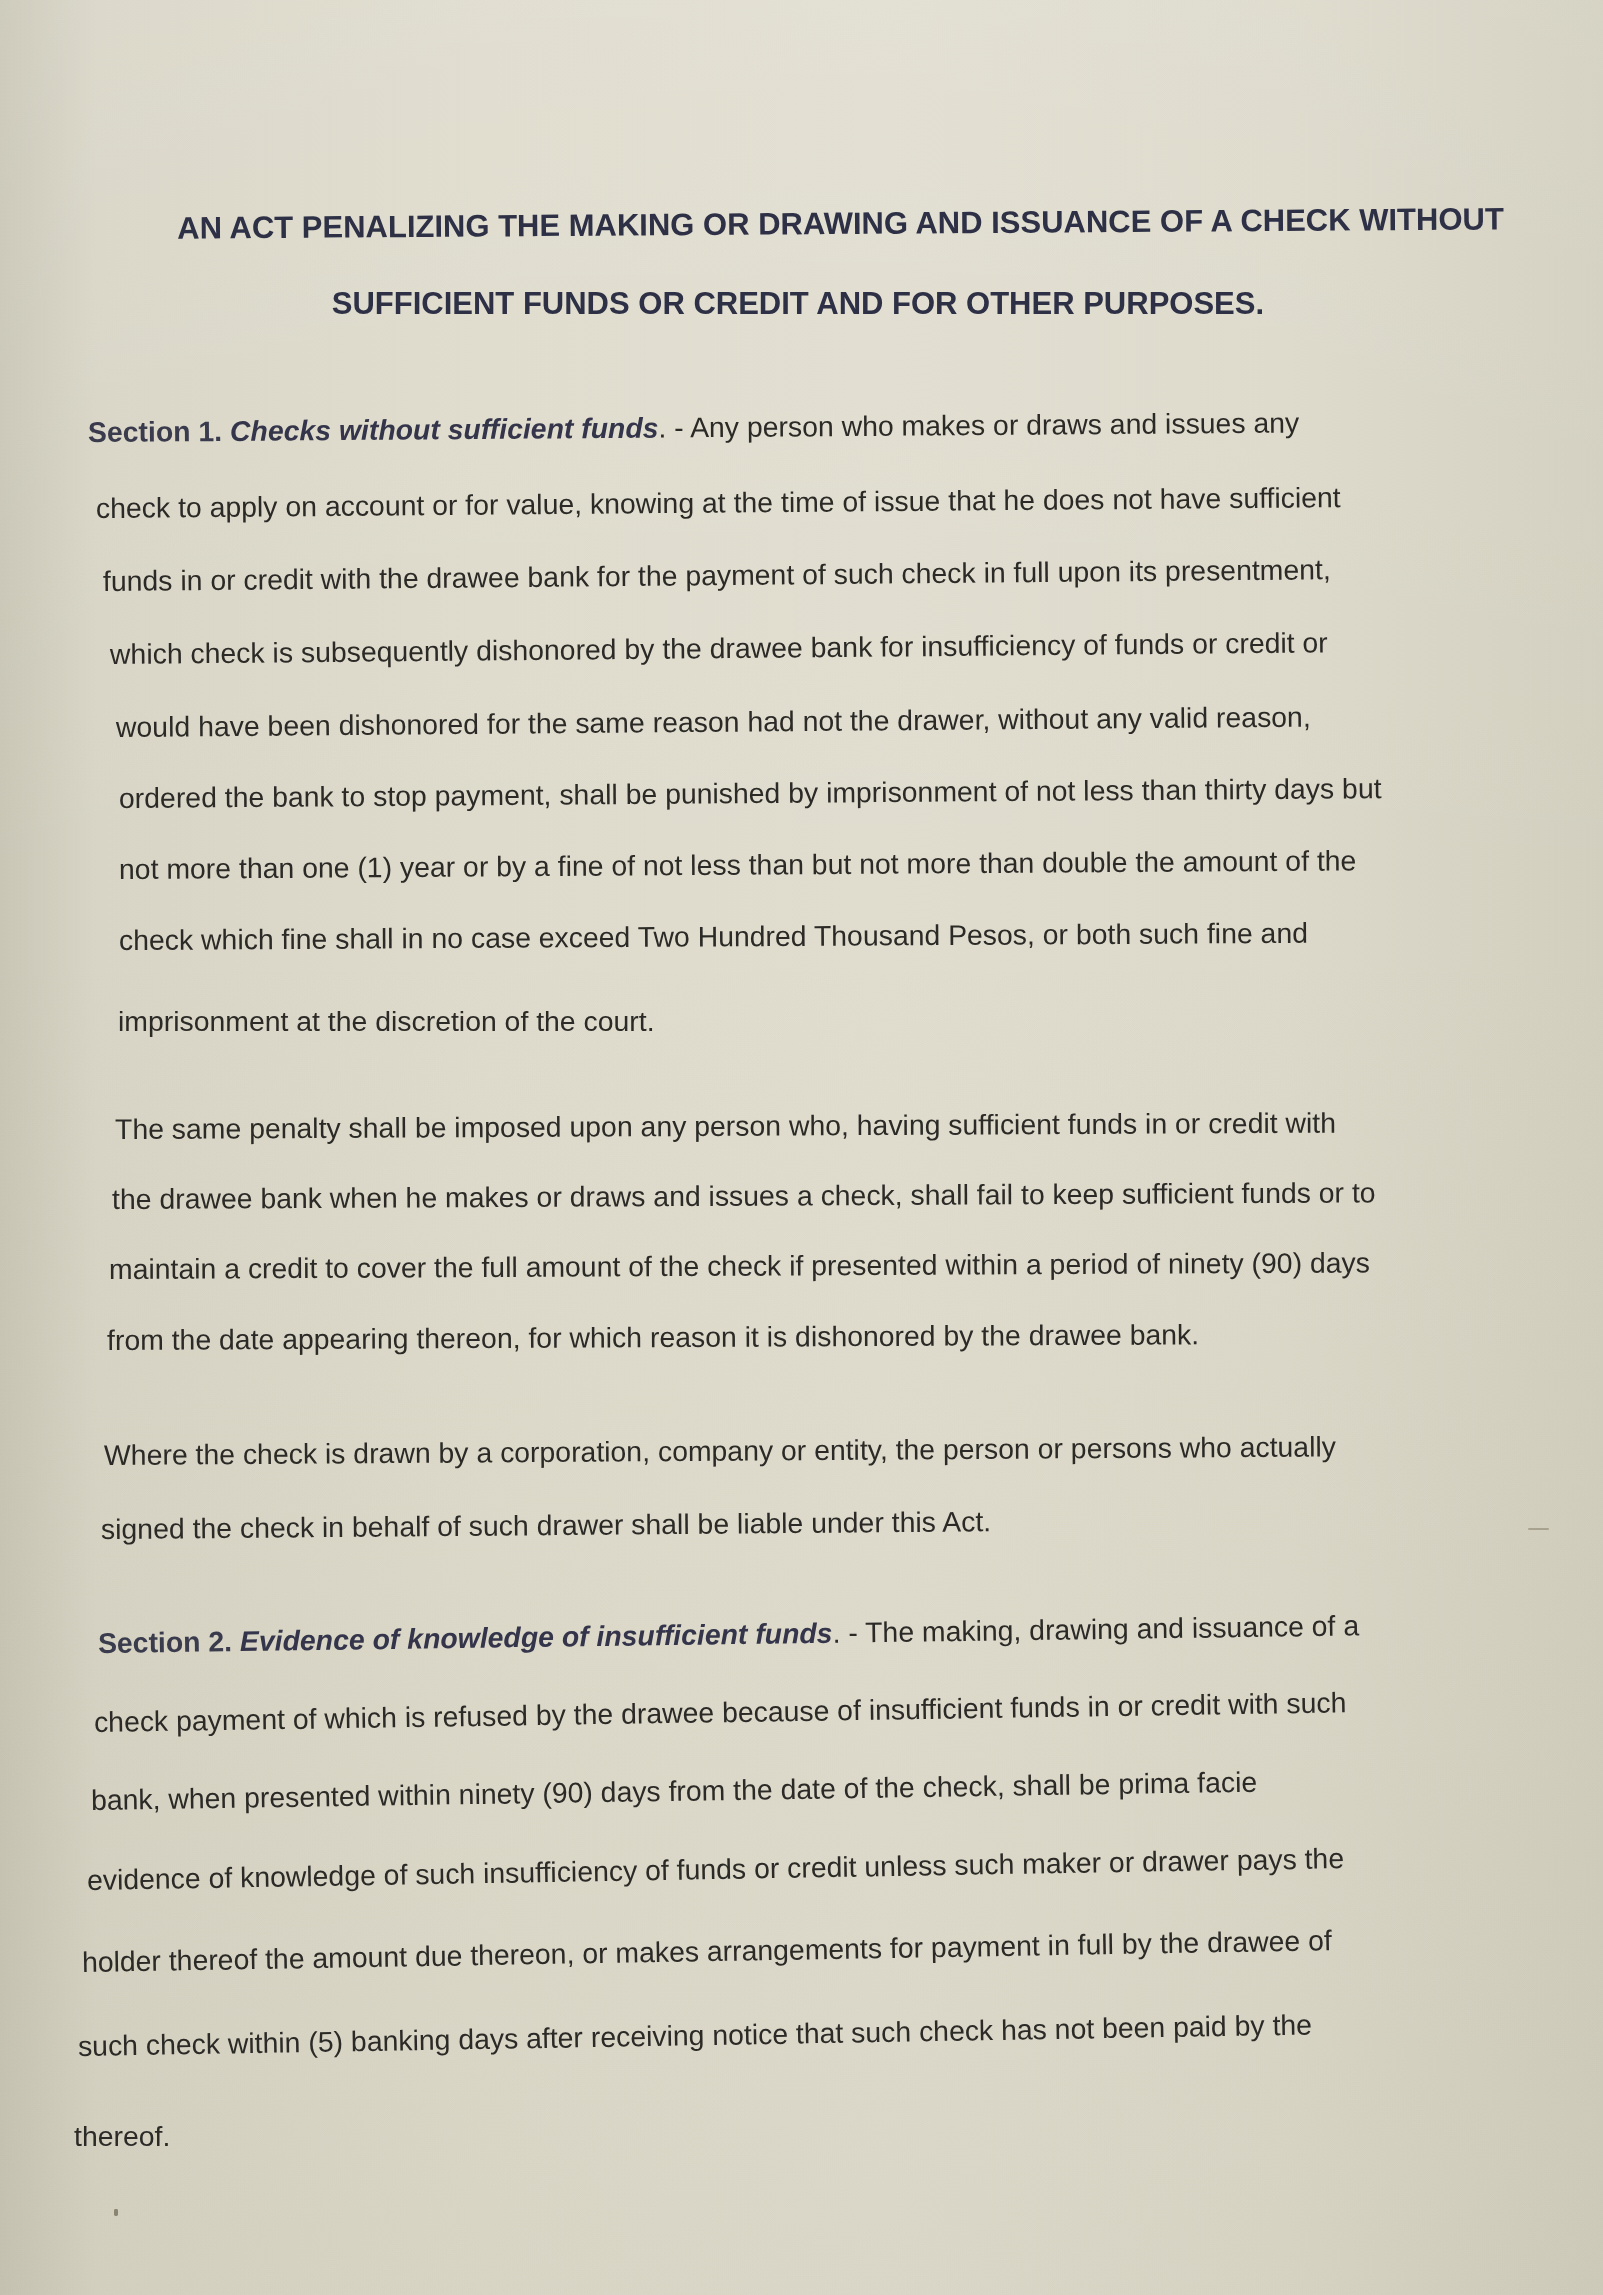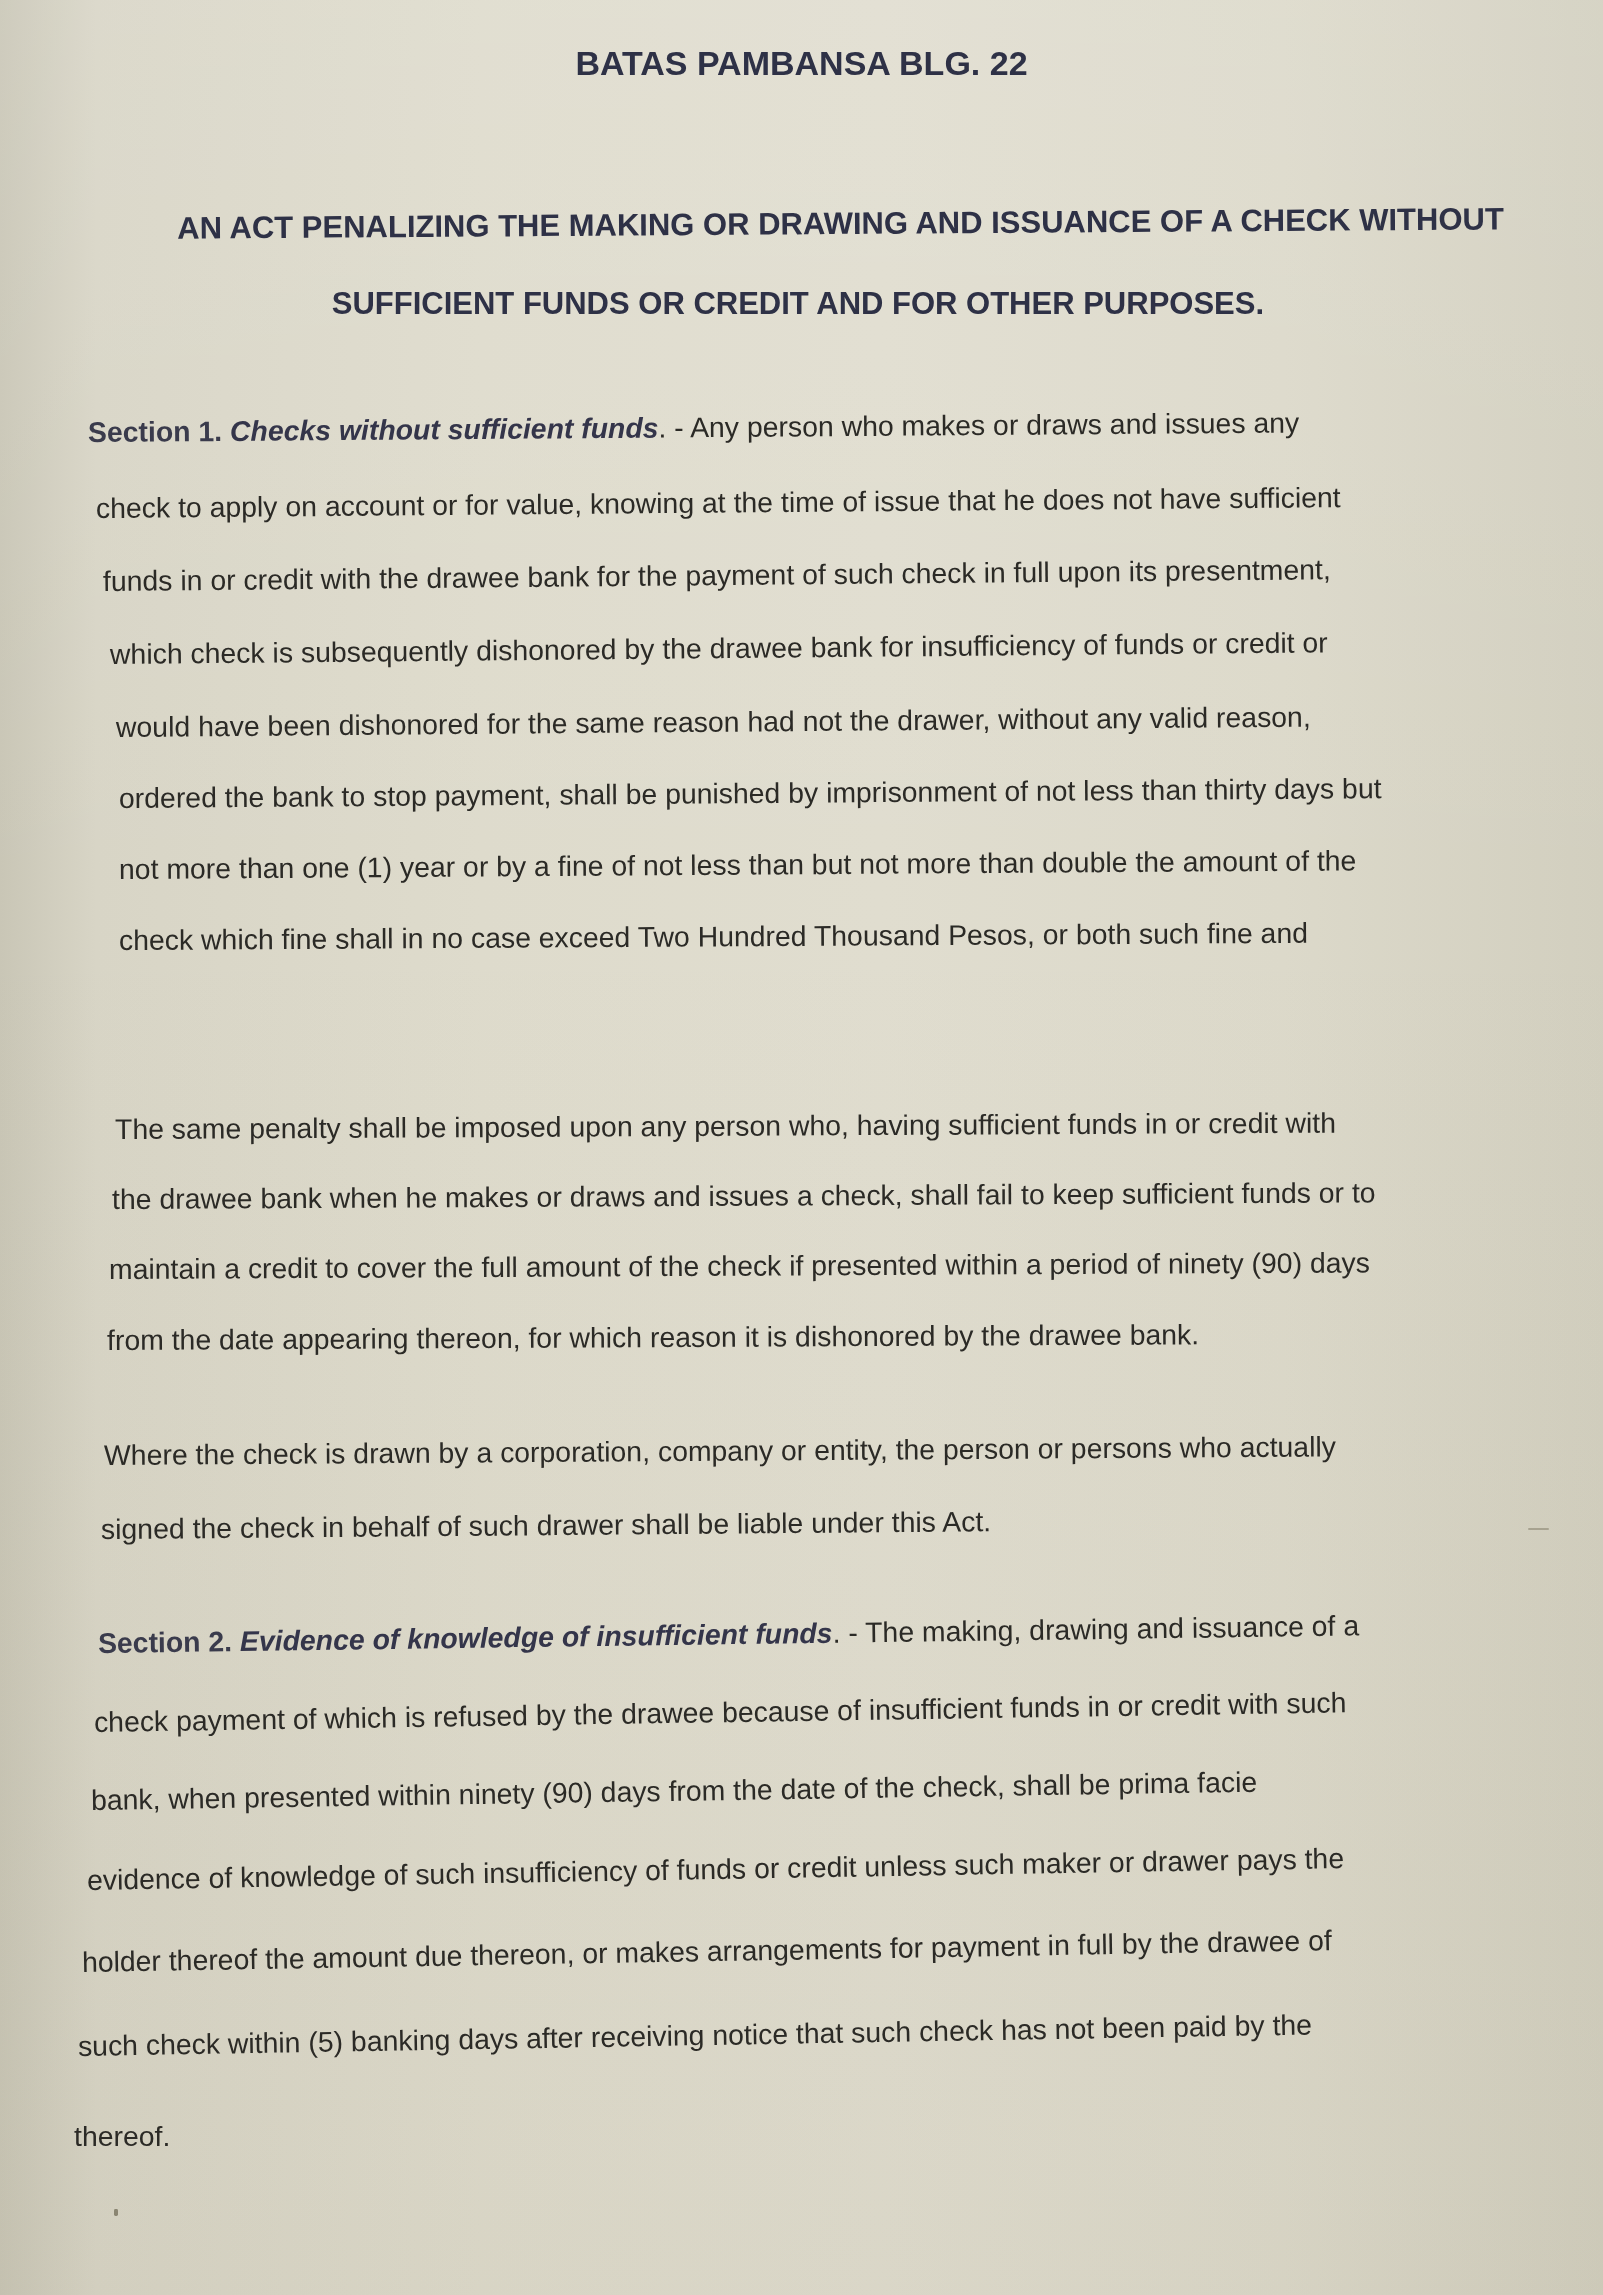"BATAS PAMBANSA BLG. 22" div.doc-title { html: <div>BATAS PAMBANSA BLG. 22</div> -> none }
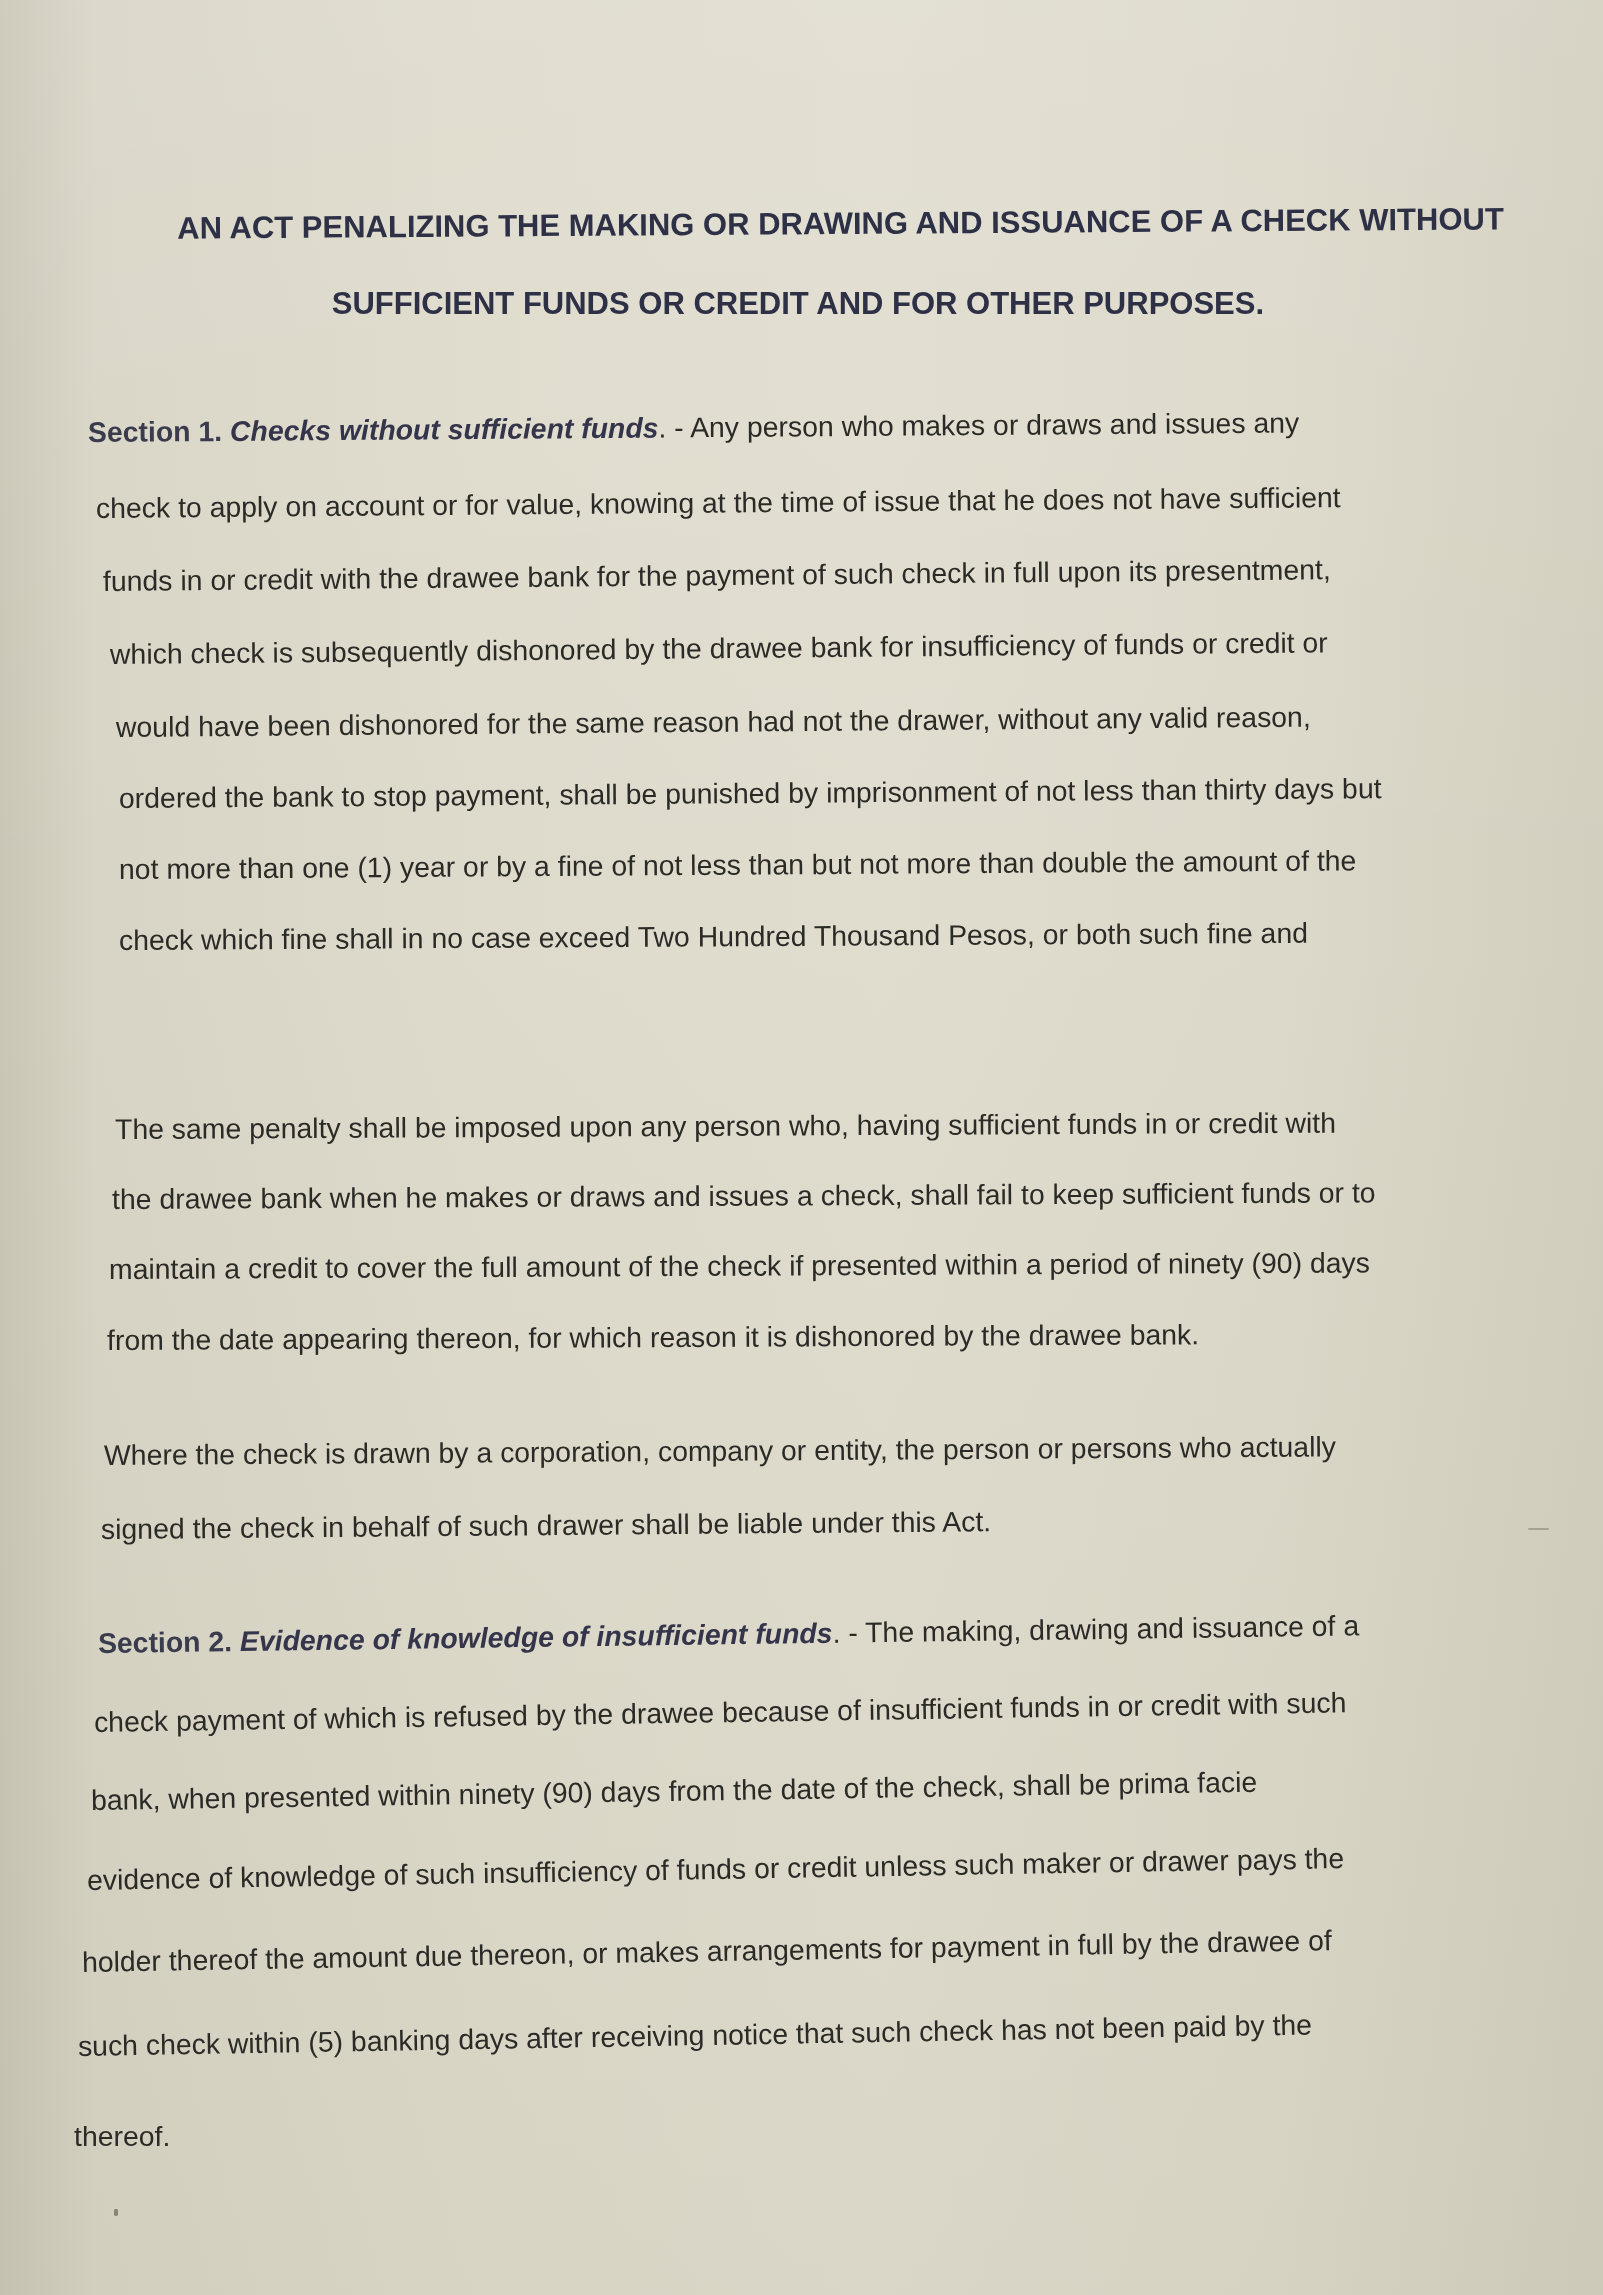"imprisonment at the discretion of" div.line { html: none -> <div>imprisonment at the discretion of the court.</div> }
